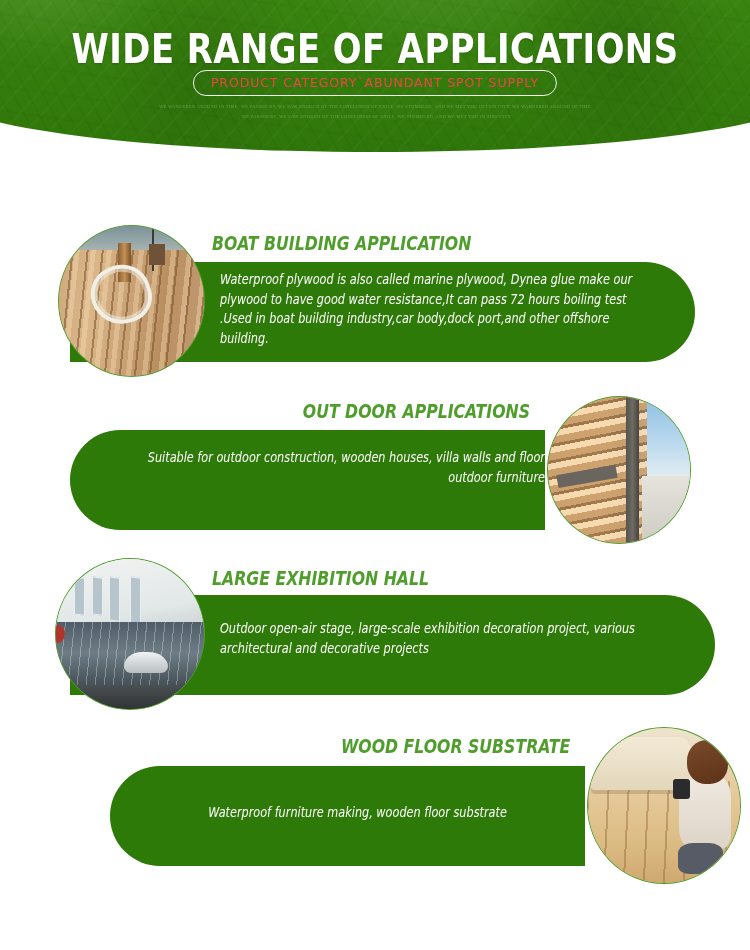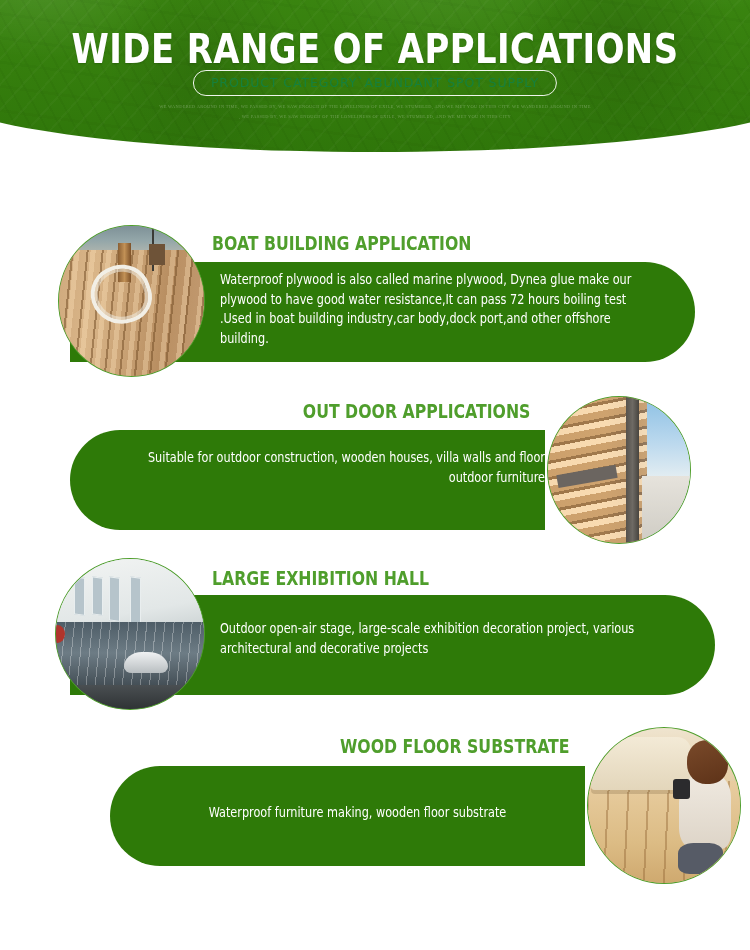"PRODUCT CATEGORY`ABUNDANT SPOT SUPPLY" .banner-pill { color: #15803d -> #ef4444 }
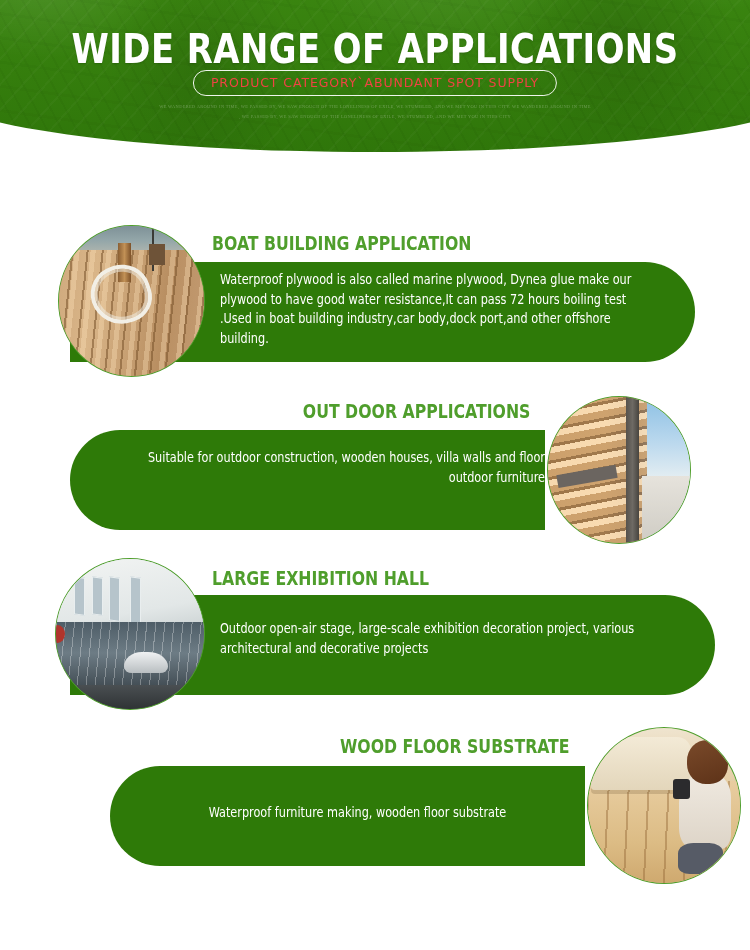"BOAT BUILDING APPLICATION" .card { font-style: none -> italic }
